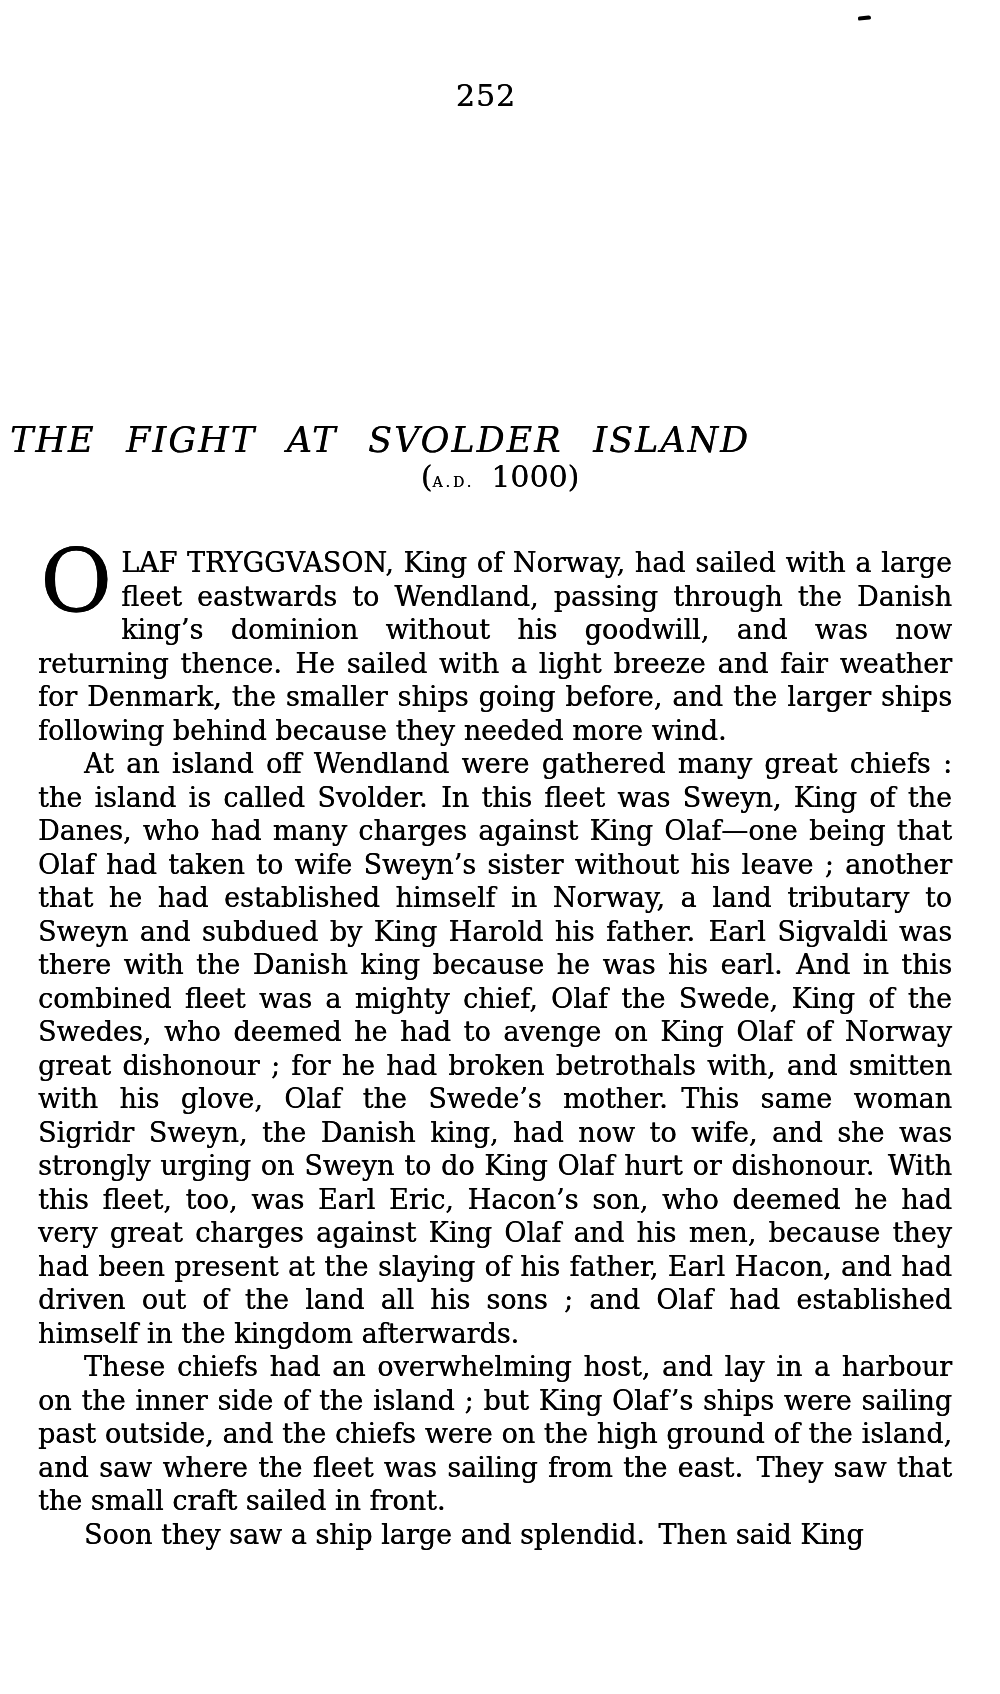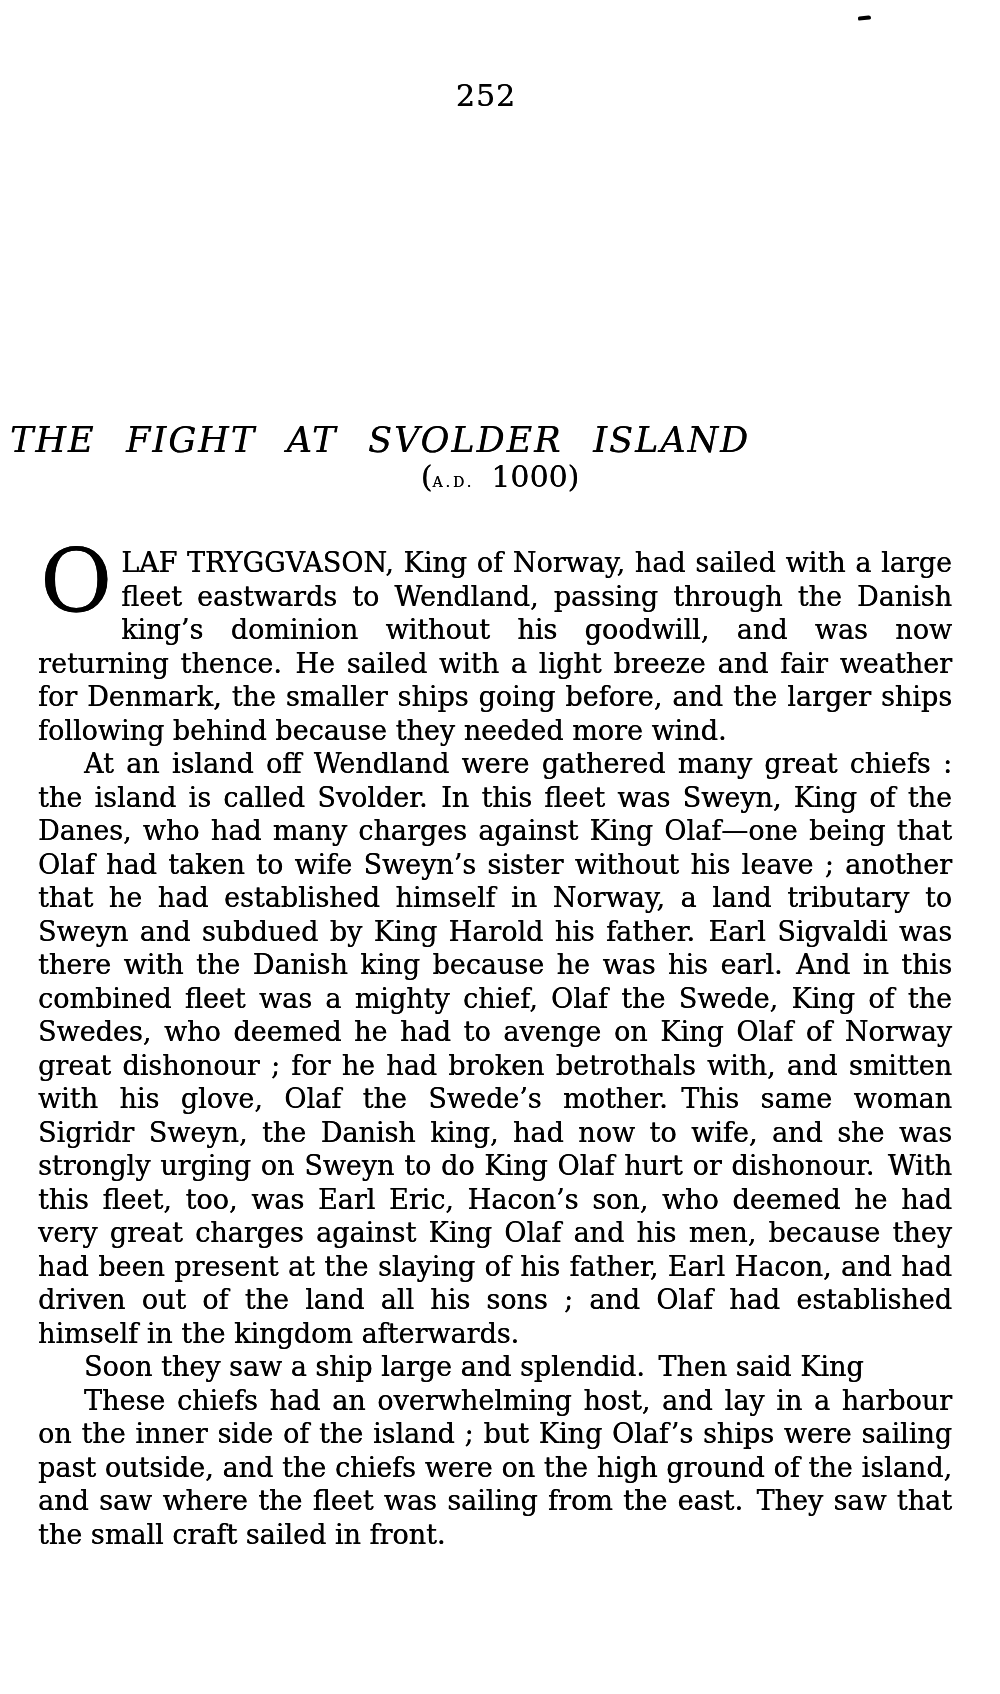"Soon they saw a ship" p.indented { order: before "These chiefs had an overwhelming" -> after "These chiefs had an overwhelming" }
